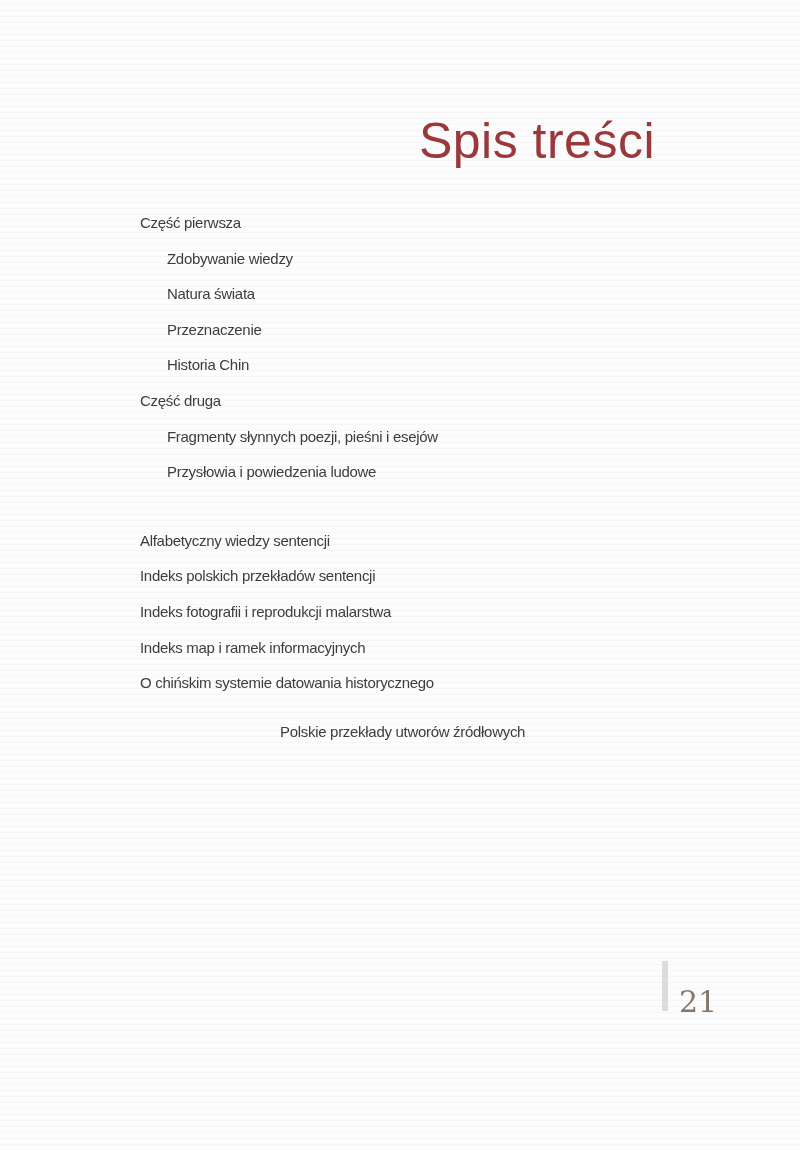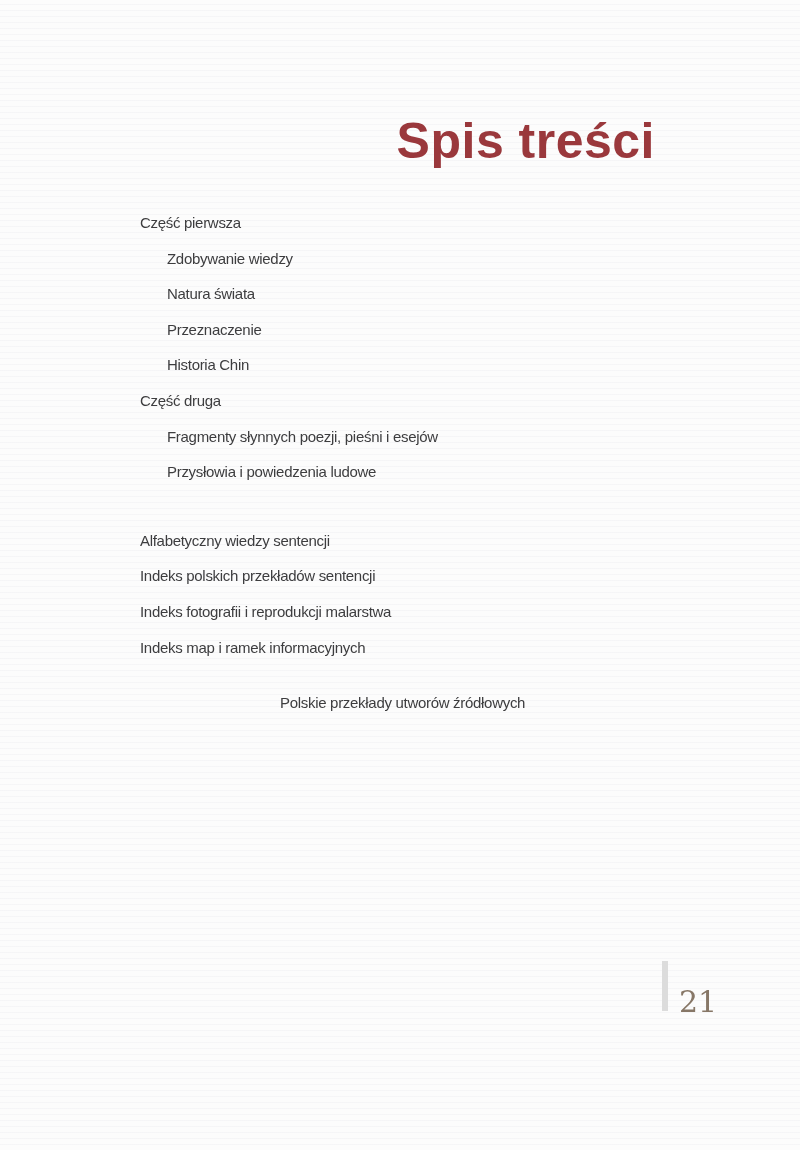"Spis treści" .page-title { font-weight: 700 -> 400 }
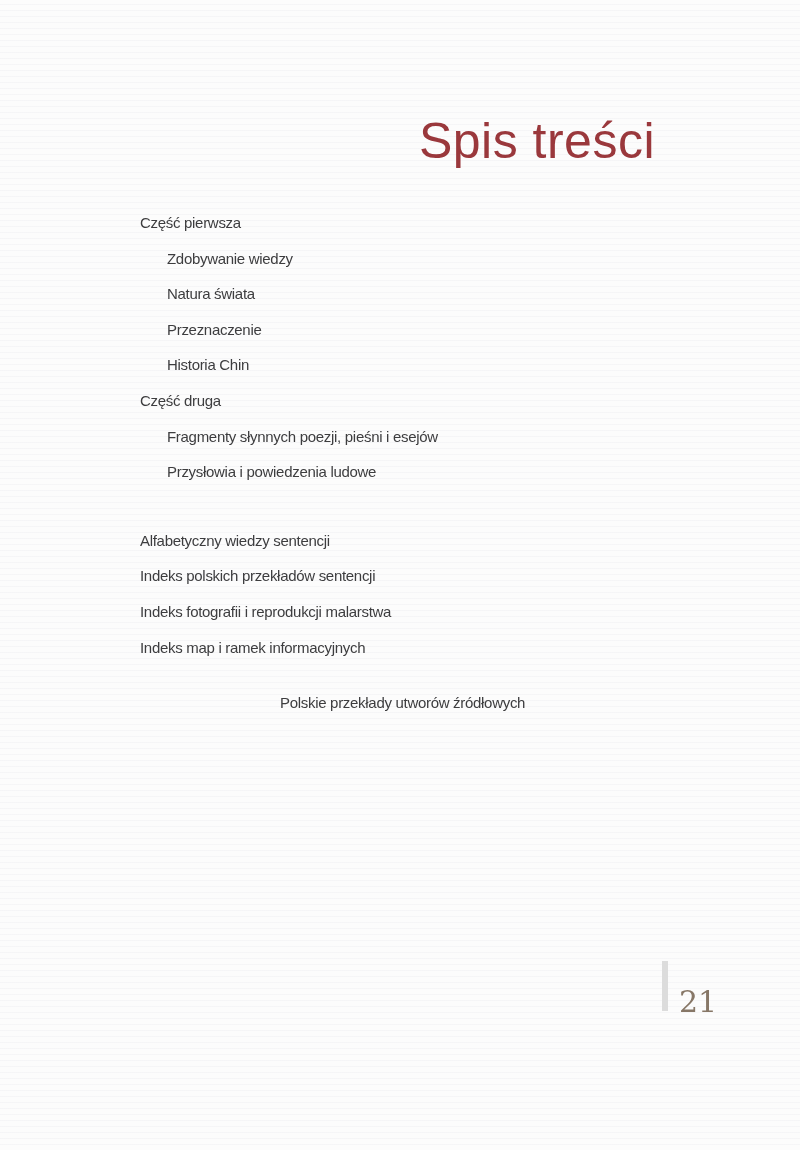"O chińskim systemie datowania" div.toc-row { html: none -> <div>O chińskim systemie datowania historycznego</div> }
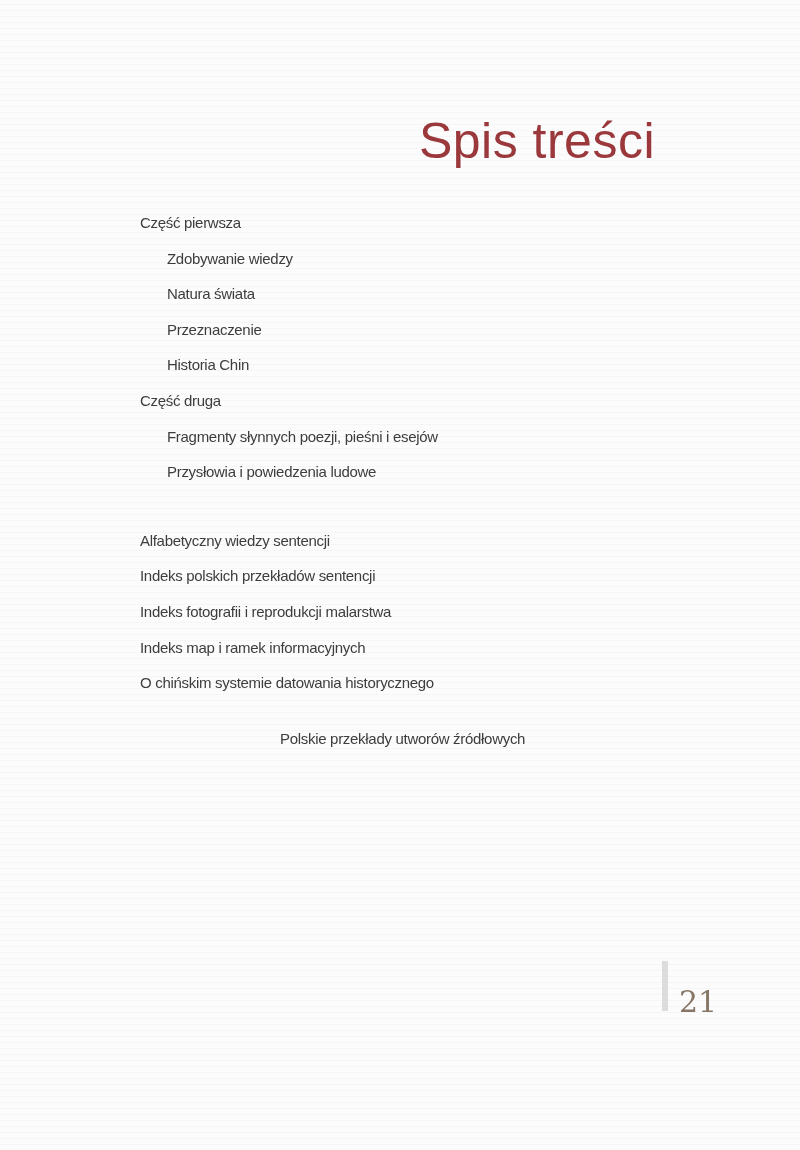"Polskie przekłady utworów źródłowych" .toc-row.source-line { margin-top: 20px -> 13px }
